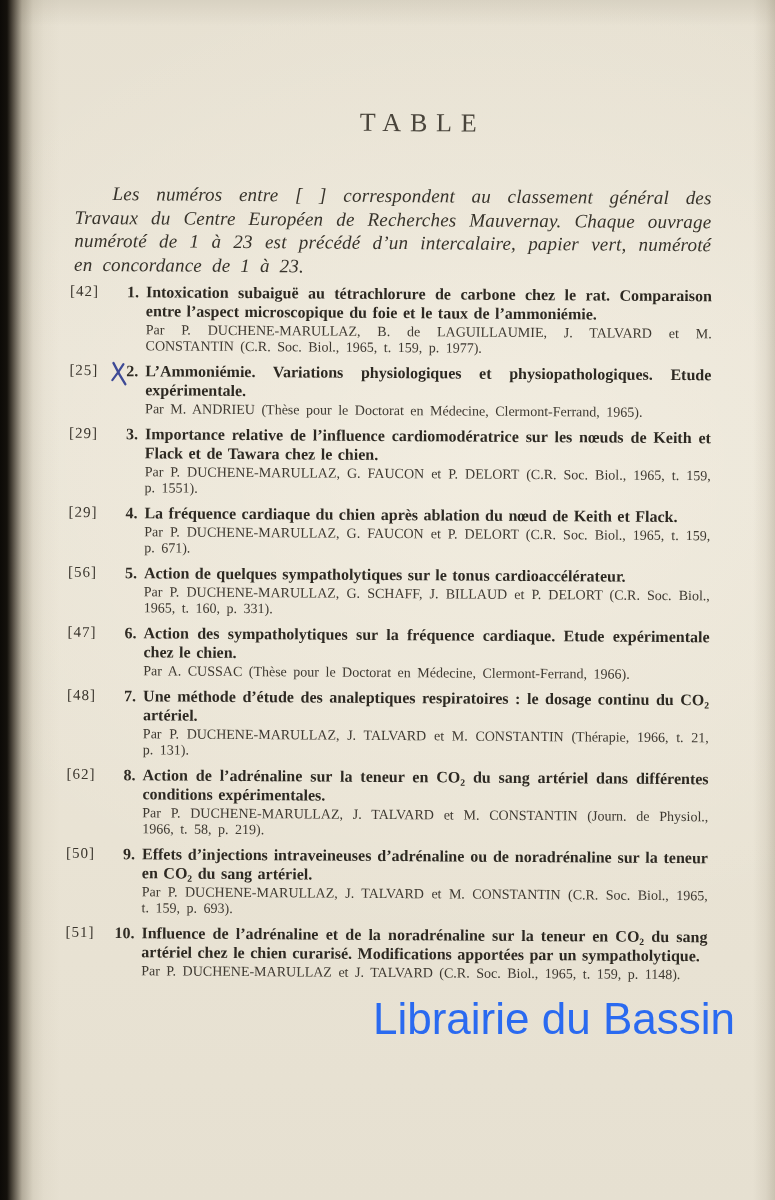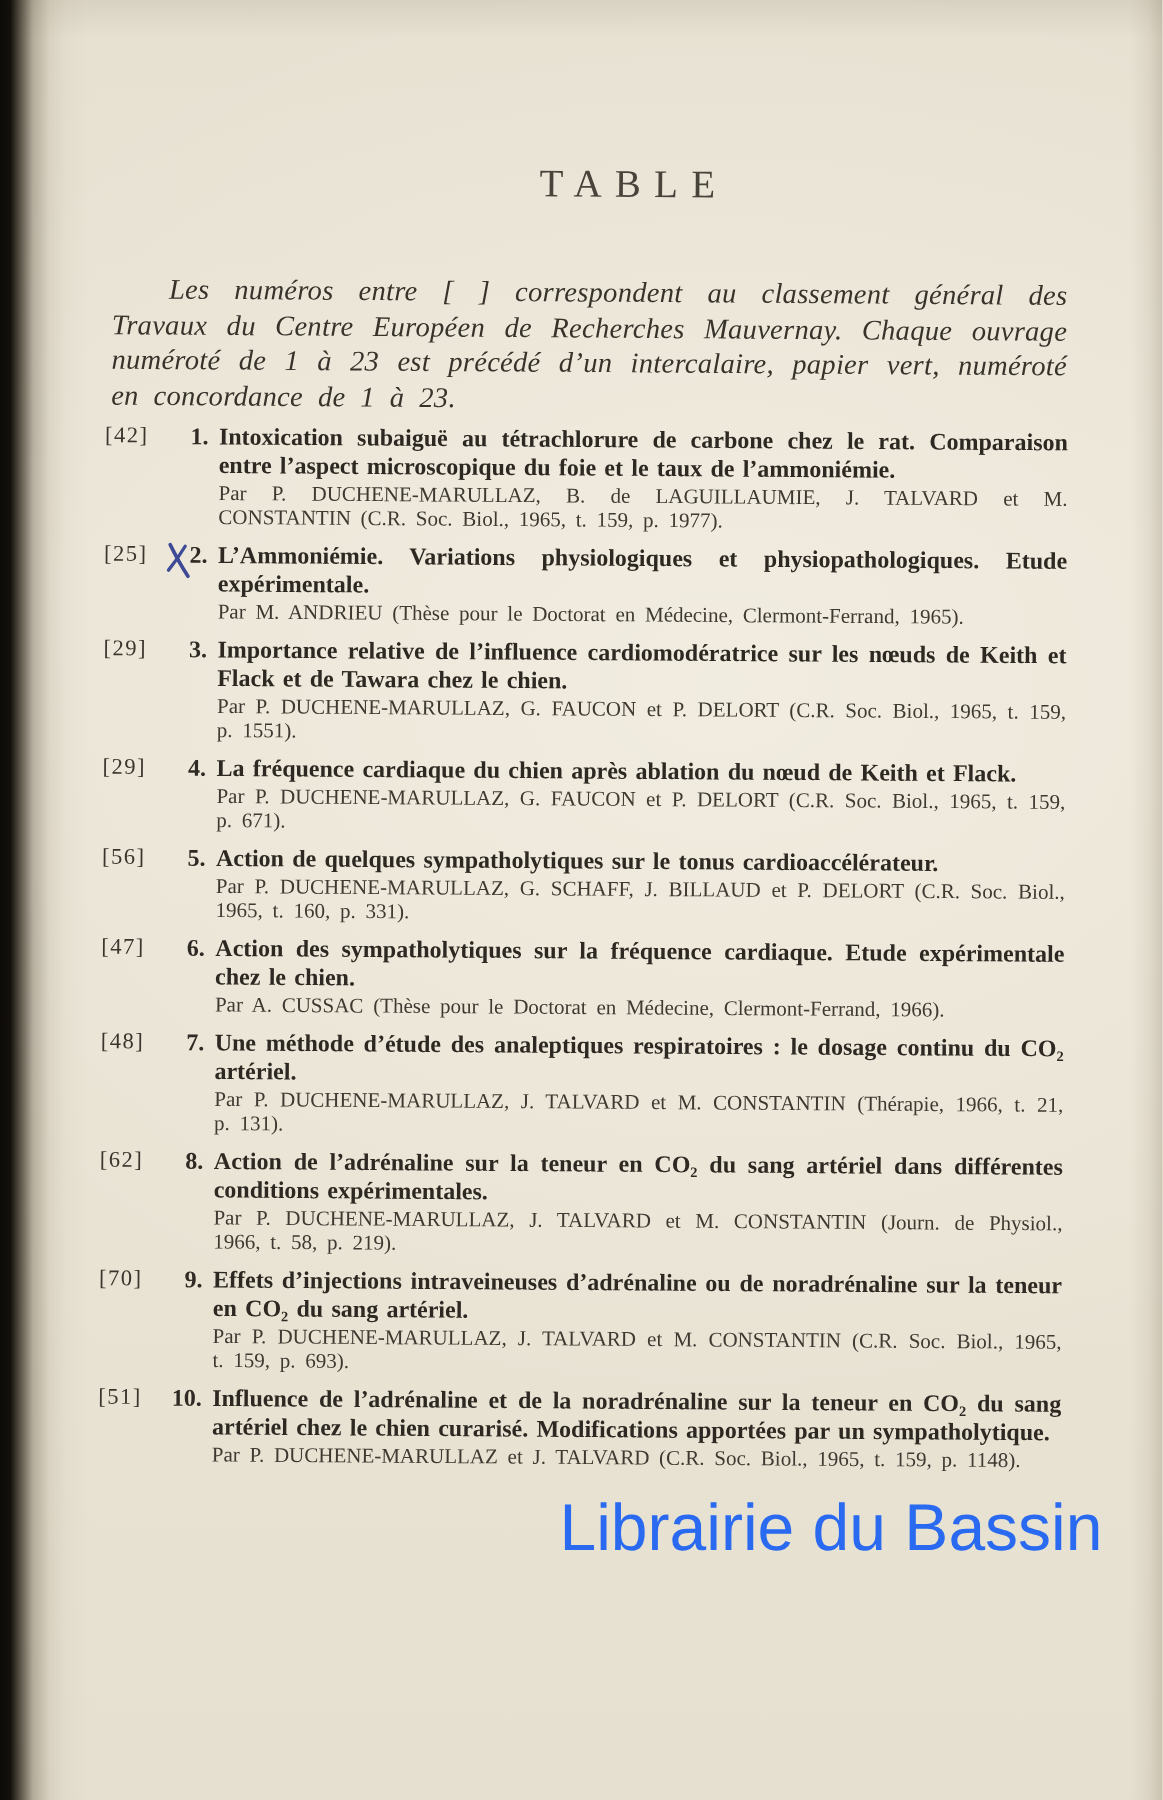"[70]" span.ref { text: 70 -> 50 }
